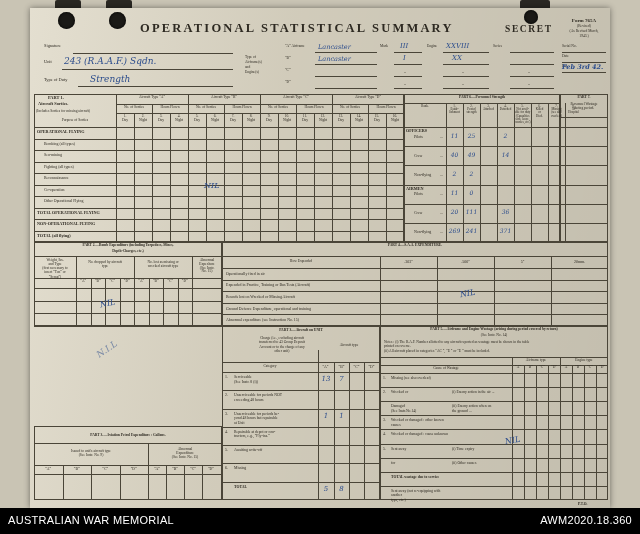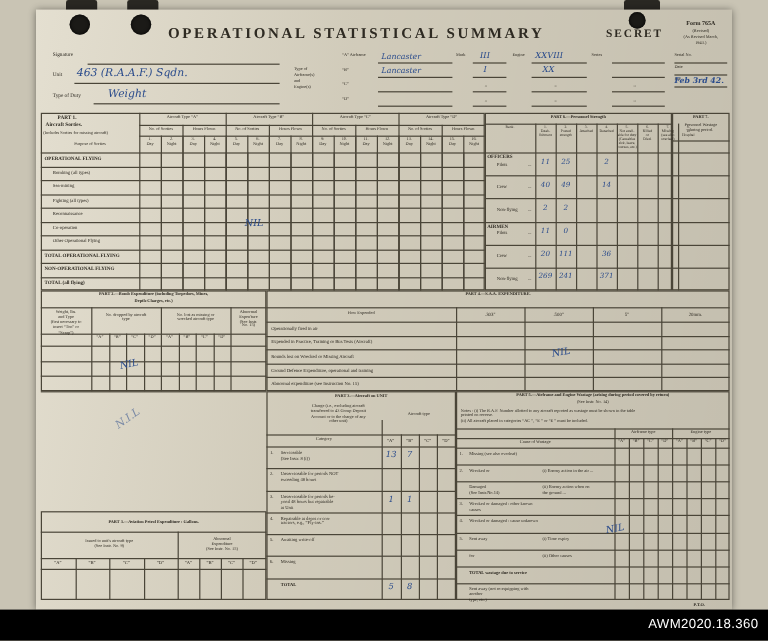"463 (R.A.A.F.) Sqdn." div.t { text: 463 -> 243 }
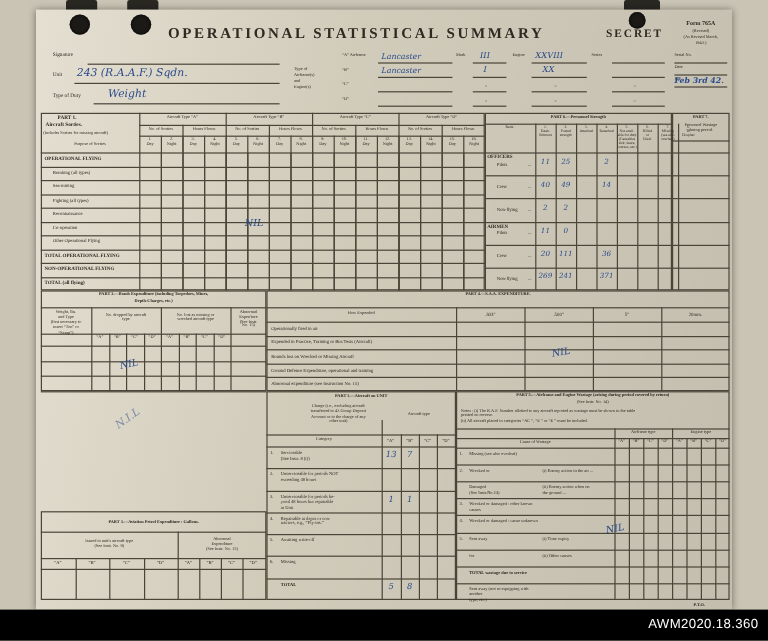"Weight" div.t { text: Weight -> Strength }
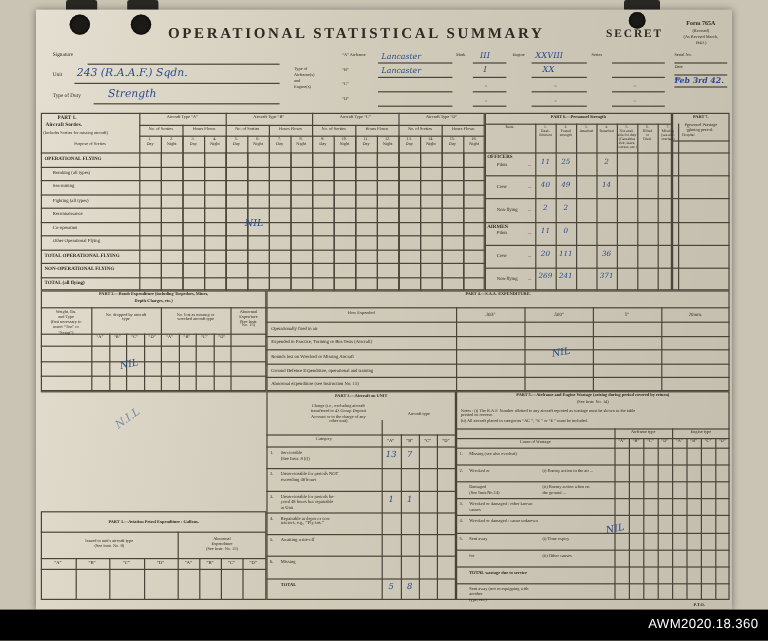"AUSTRALIAN WAR MEMORIAL" div.l { html: none -> <div>AUSTRALIAN WAR MEMORIAL</div> }
